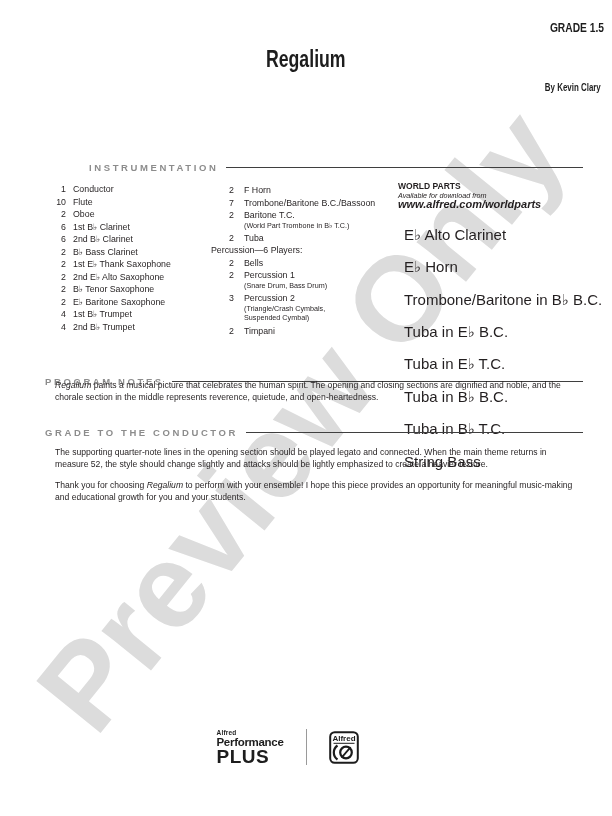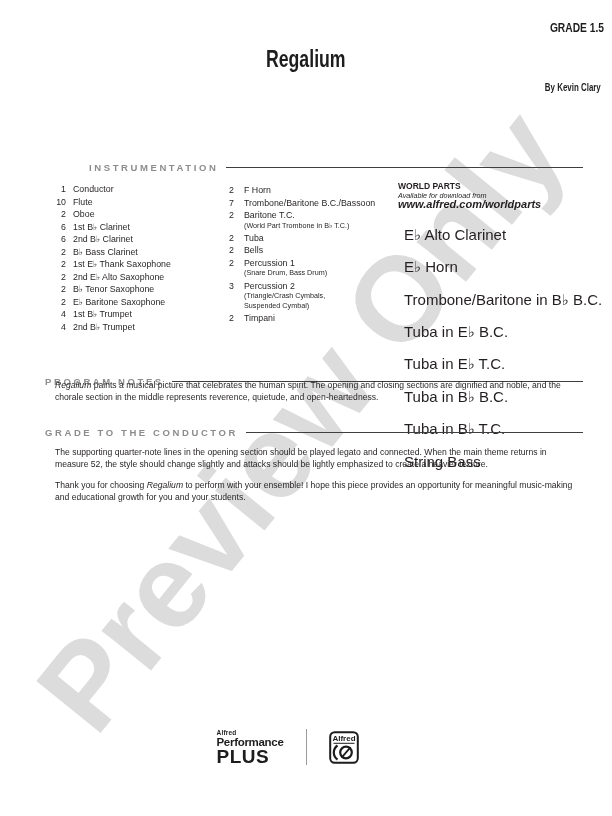"Percussion—6 Players:" div.perc-heading { html: none -> <div>Percussion—6 Players:</div> }
